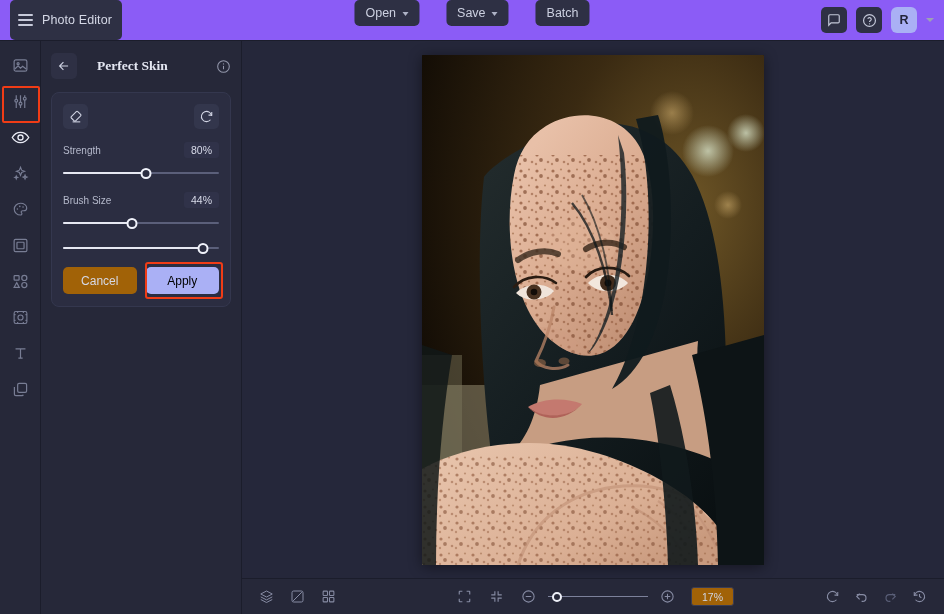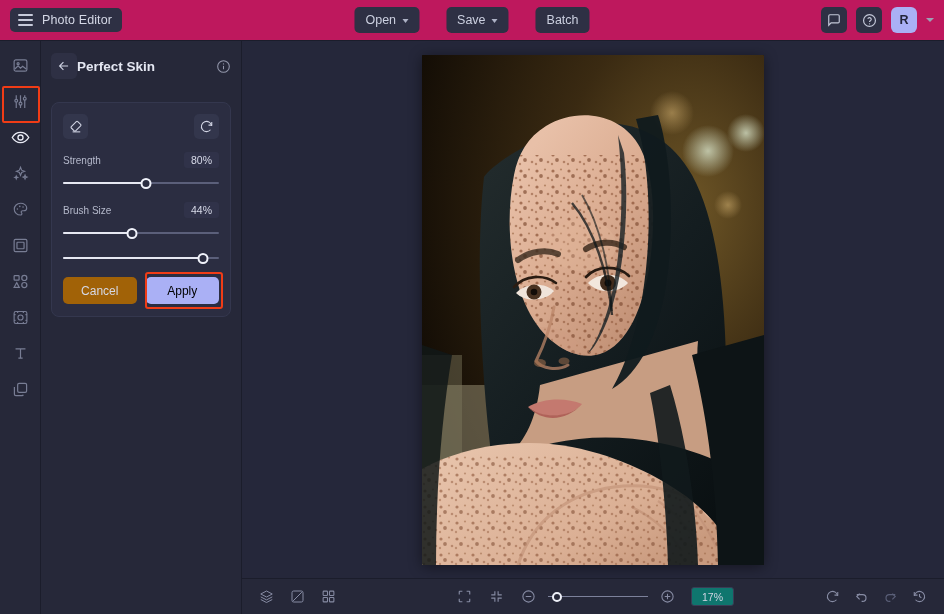"Photo Editor" .topbar { align-items: center -> none; background: #be185d -> #8b5cf6 }
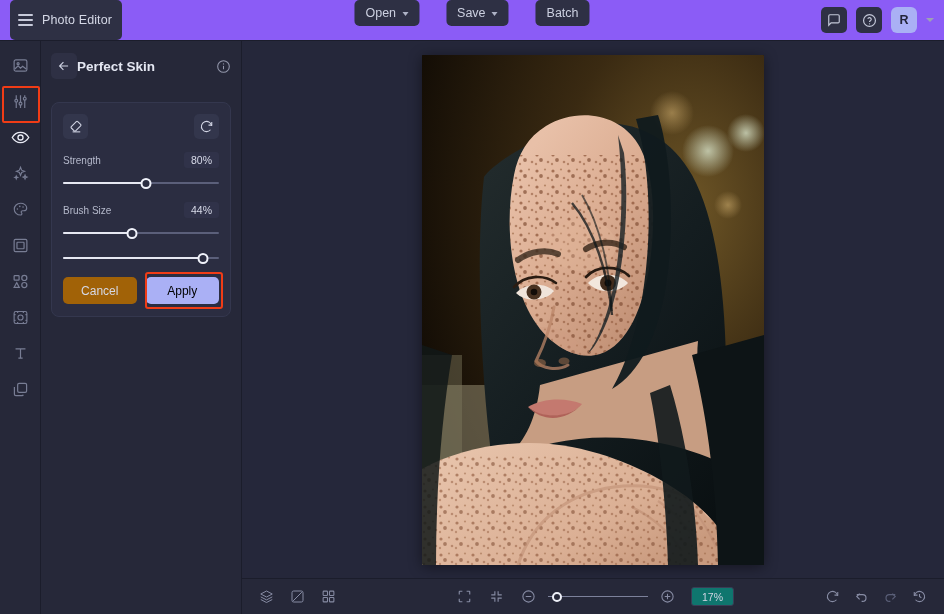"Perfect Skin" .panel-head { font-family: none -> Liberation Serif, serif; gap: 0 -> 20px; margin-bottom: 21px -> 11px }
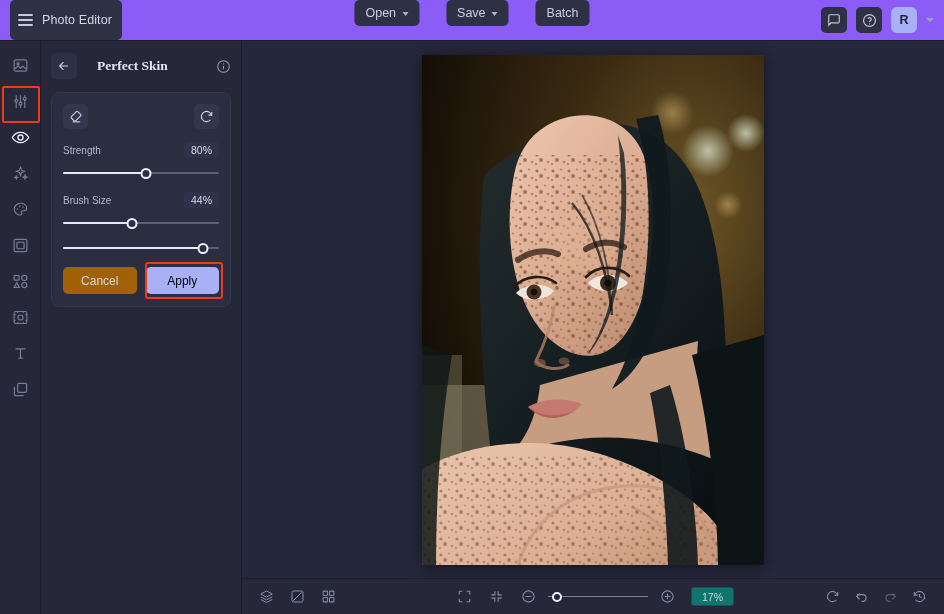"17%" .zoomval { background: #0f766e -> #a16207 }
